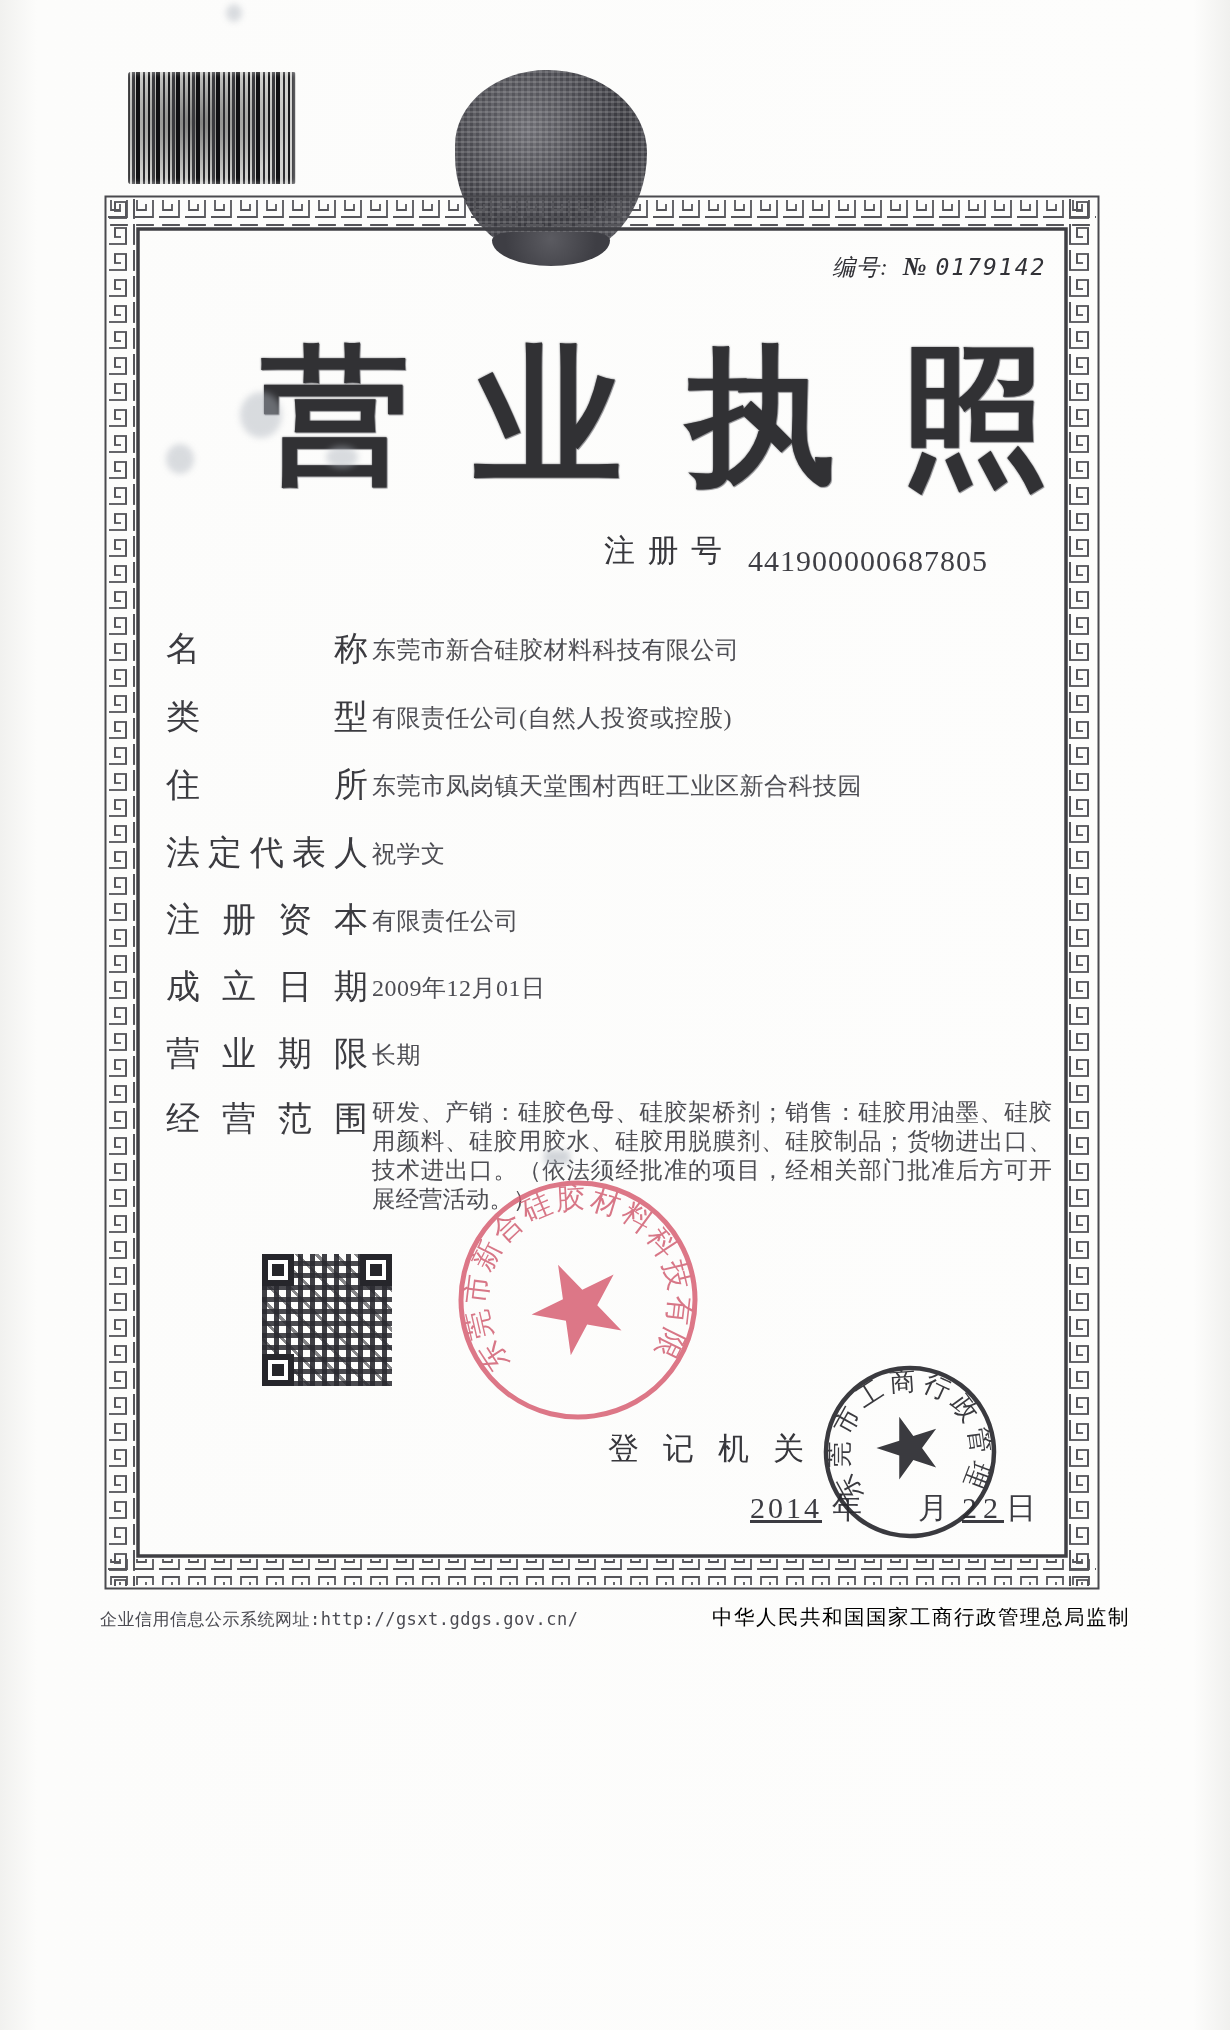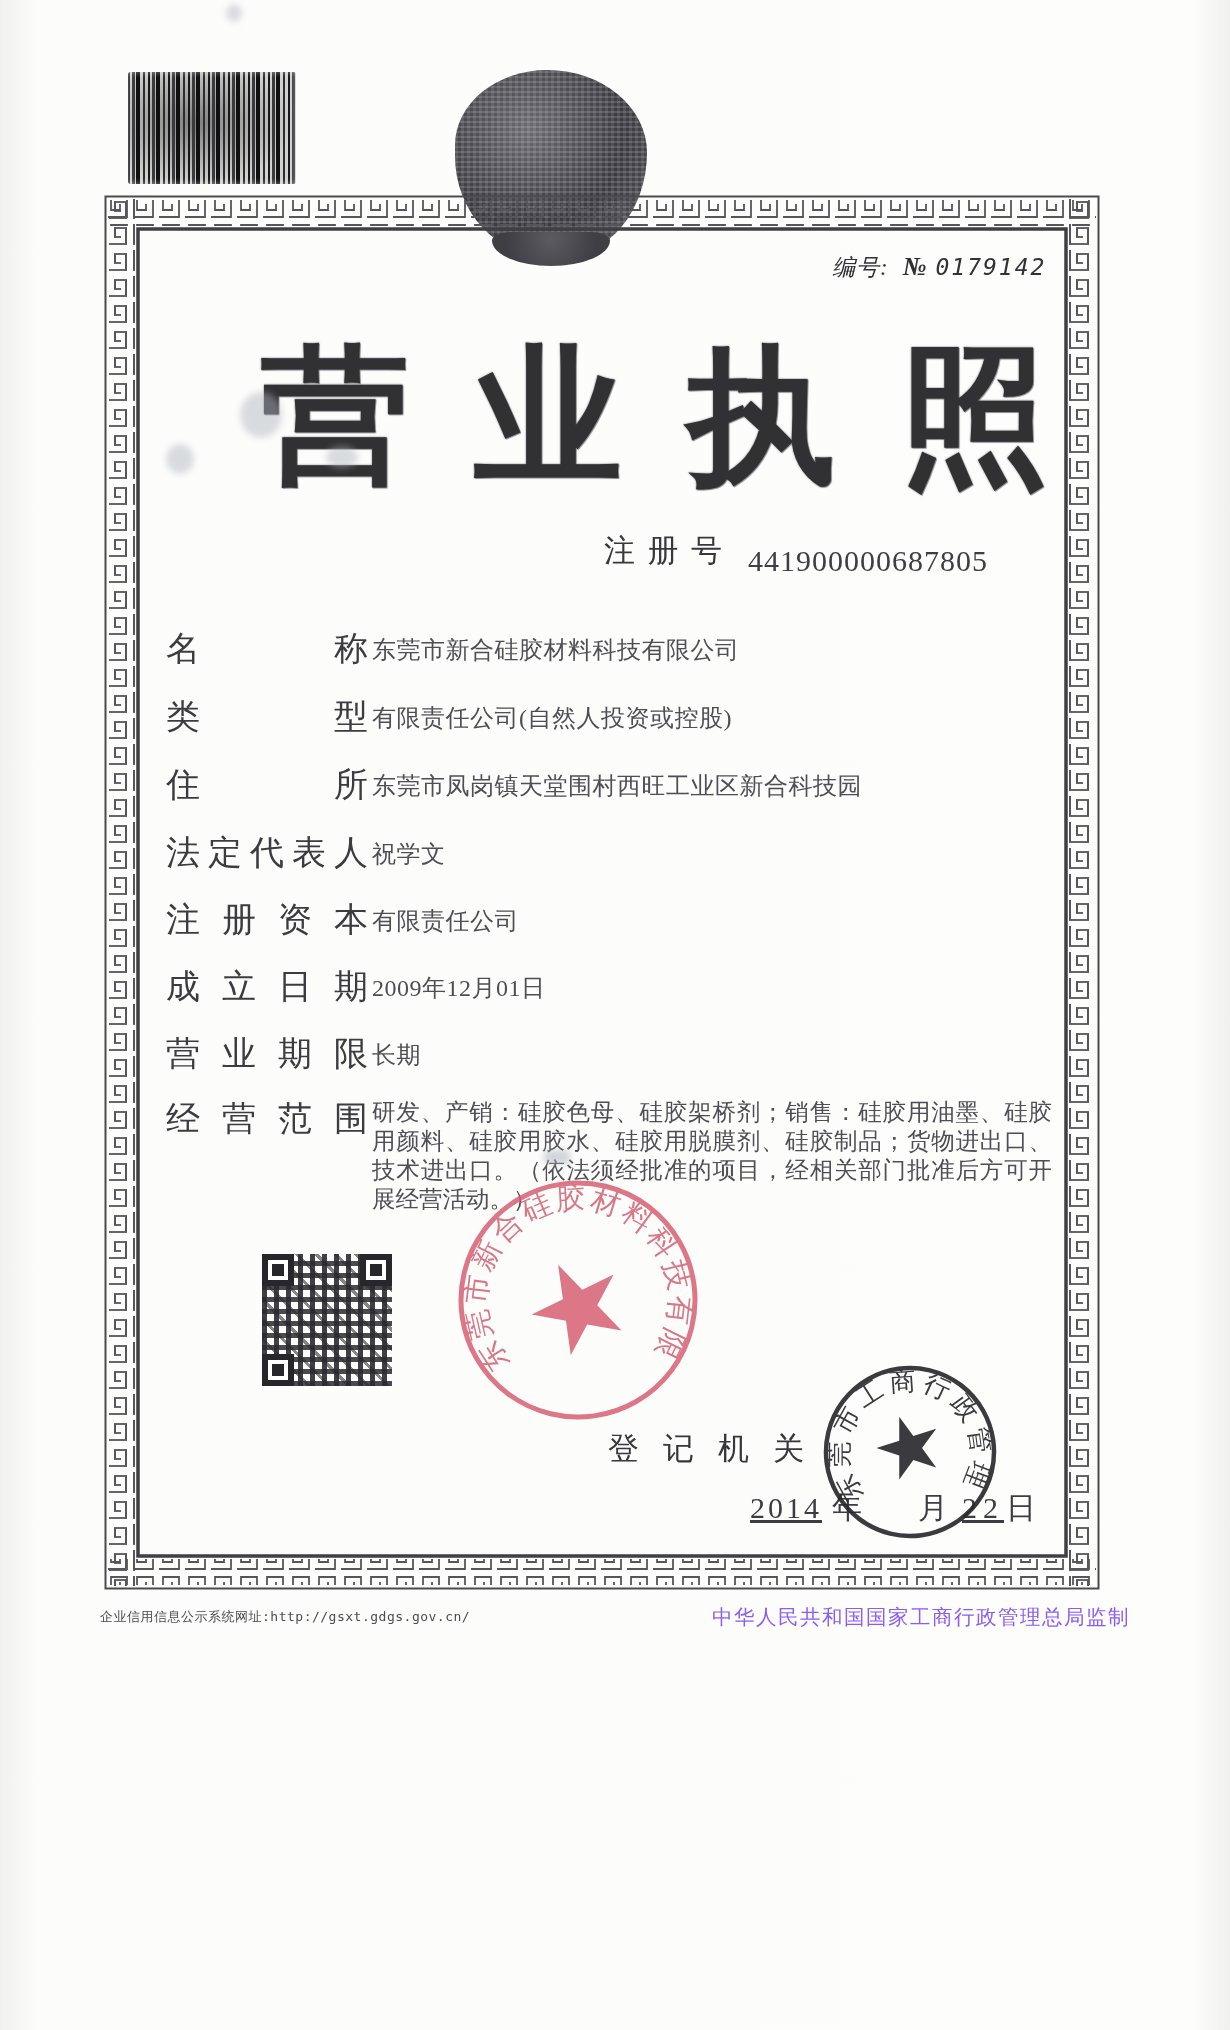"企业信用信息公示系统网址:http://gsxt.gdgs.gov.cn/" .footer-left { font-size: 13px -> 17px }
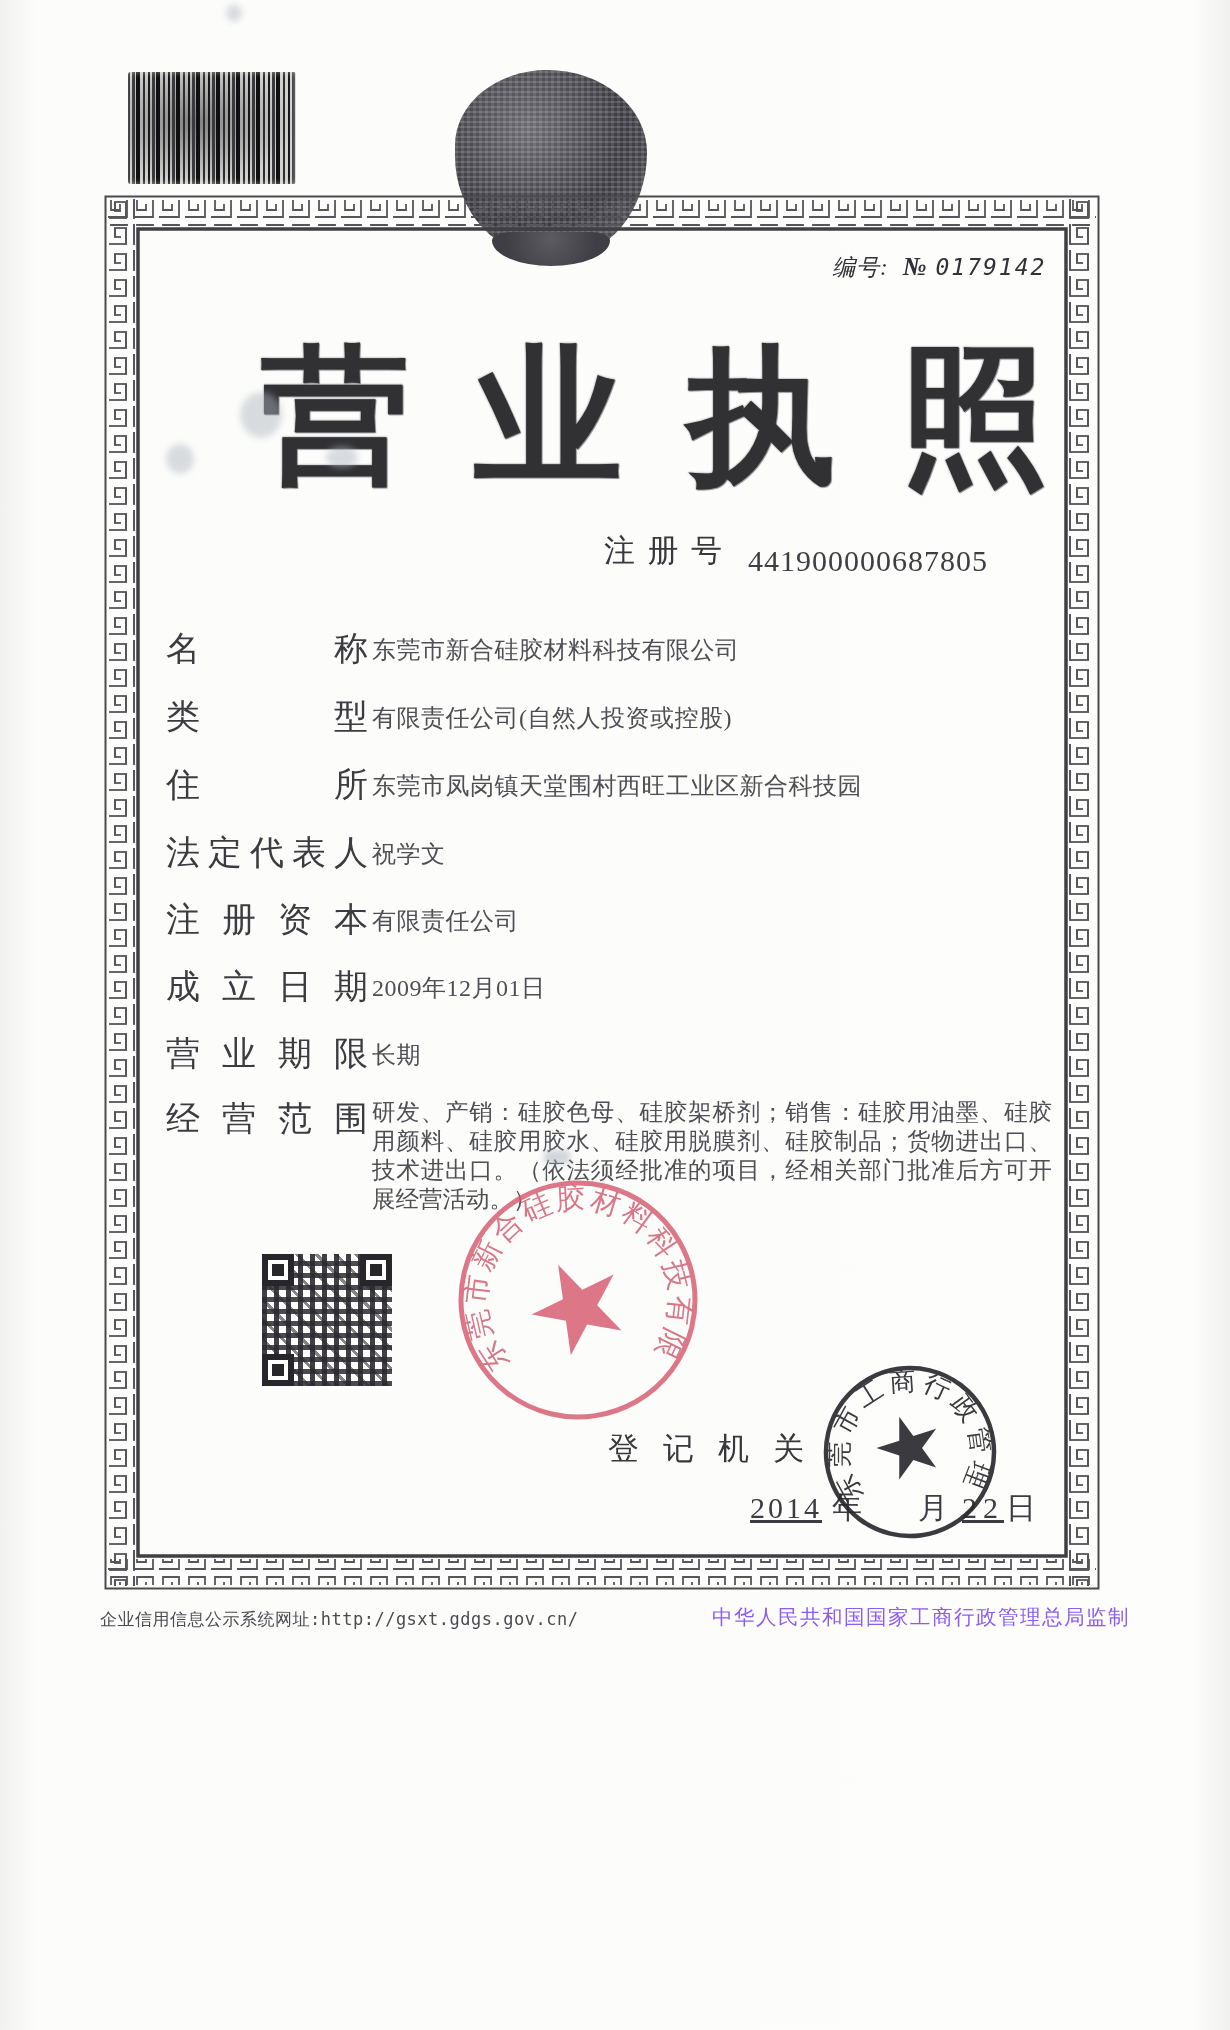"中华人民共和国国家工商行政管理总局监制" .footer-right { color: #8b5cf6 -> #000000 }
